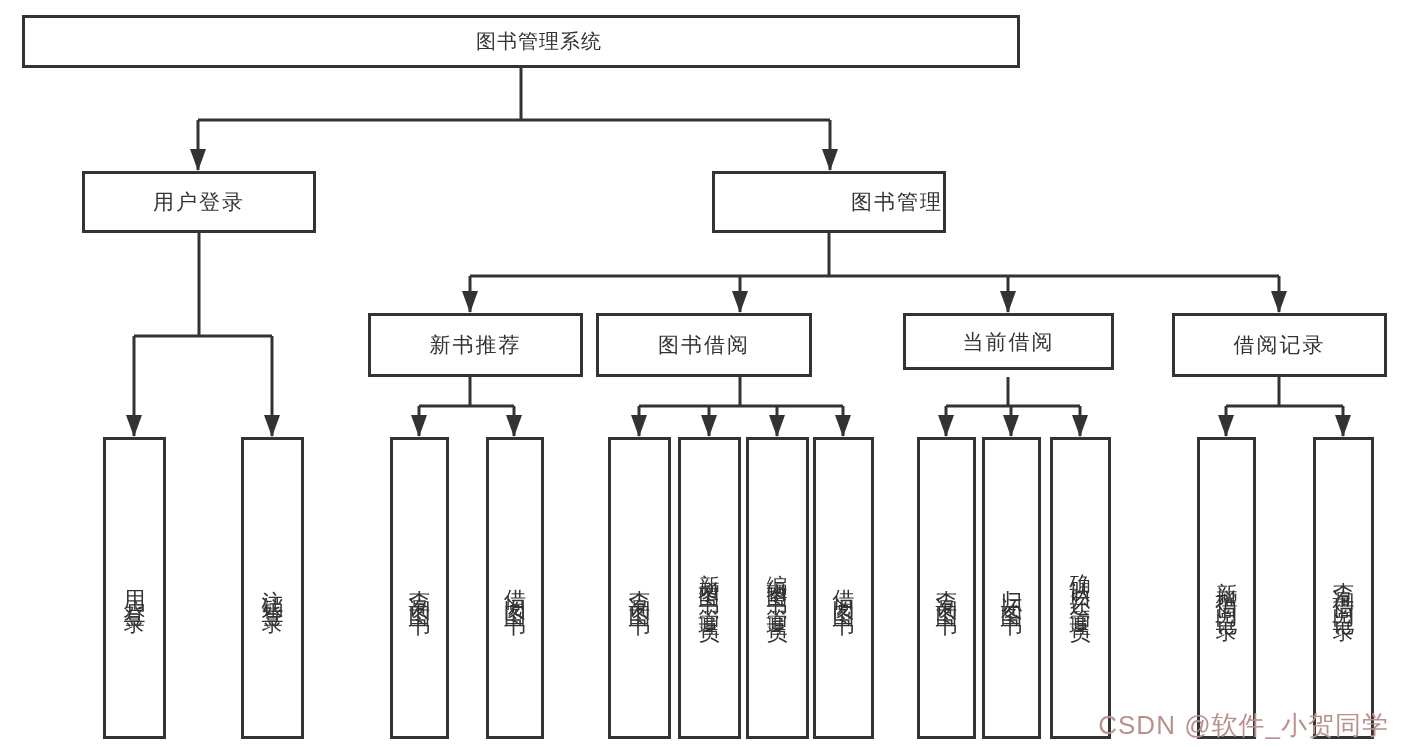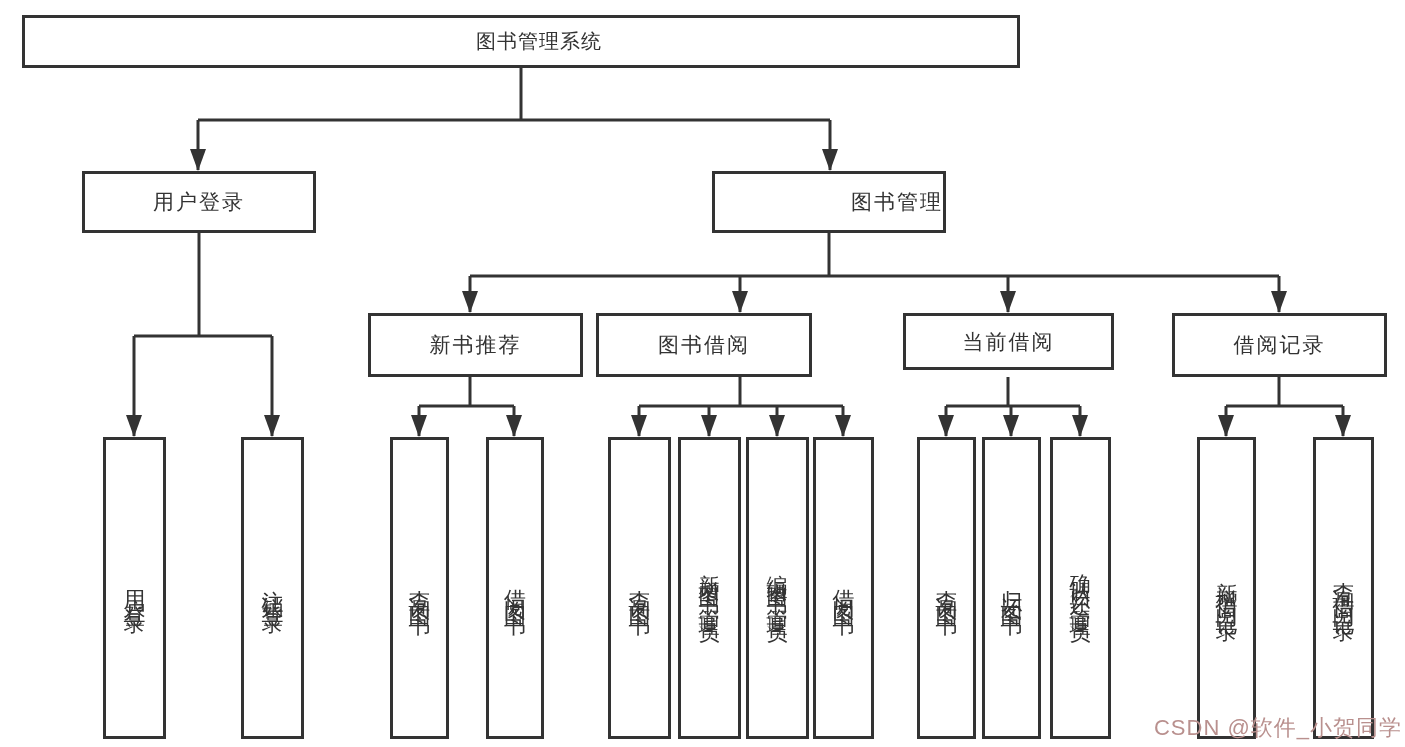"CSDN @软件_小贺同学" .watermark { font-size: 22px -> 26px; right: 3px -> 16px }
